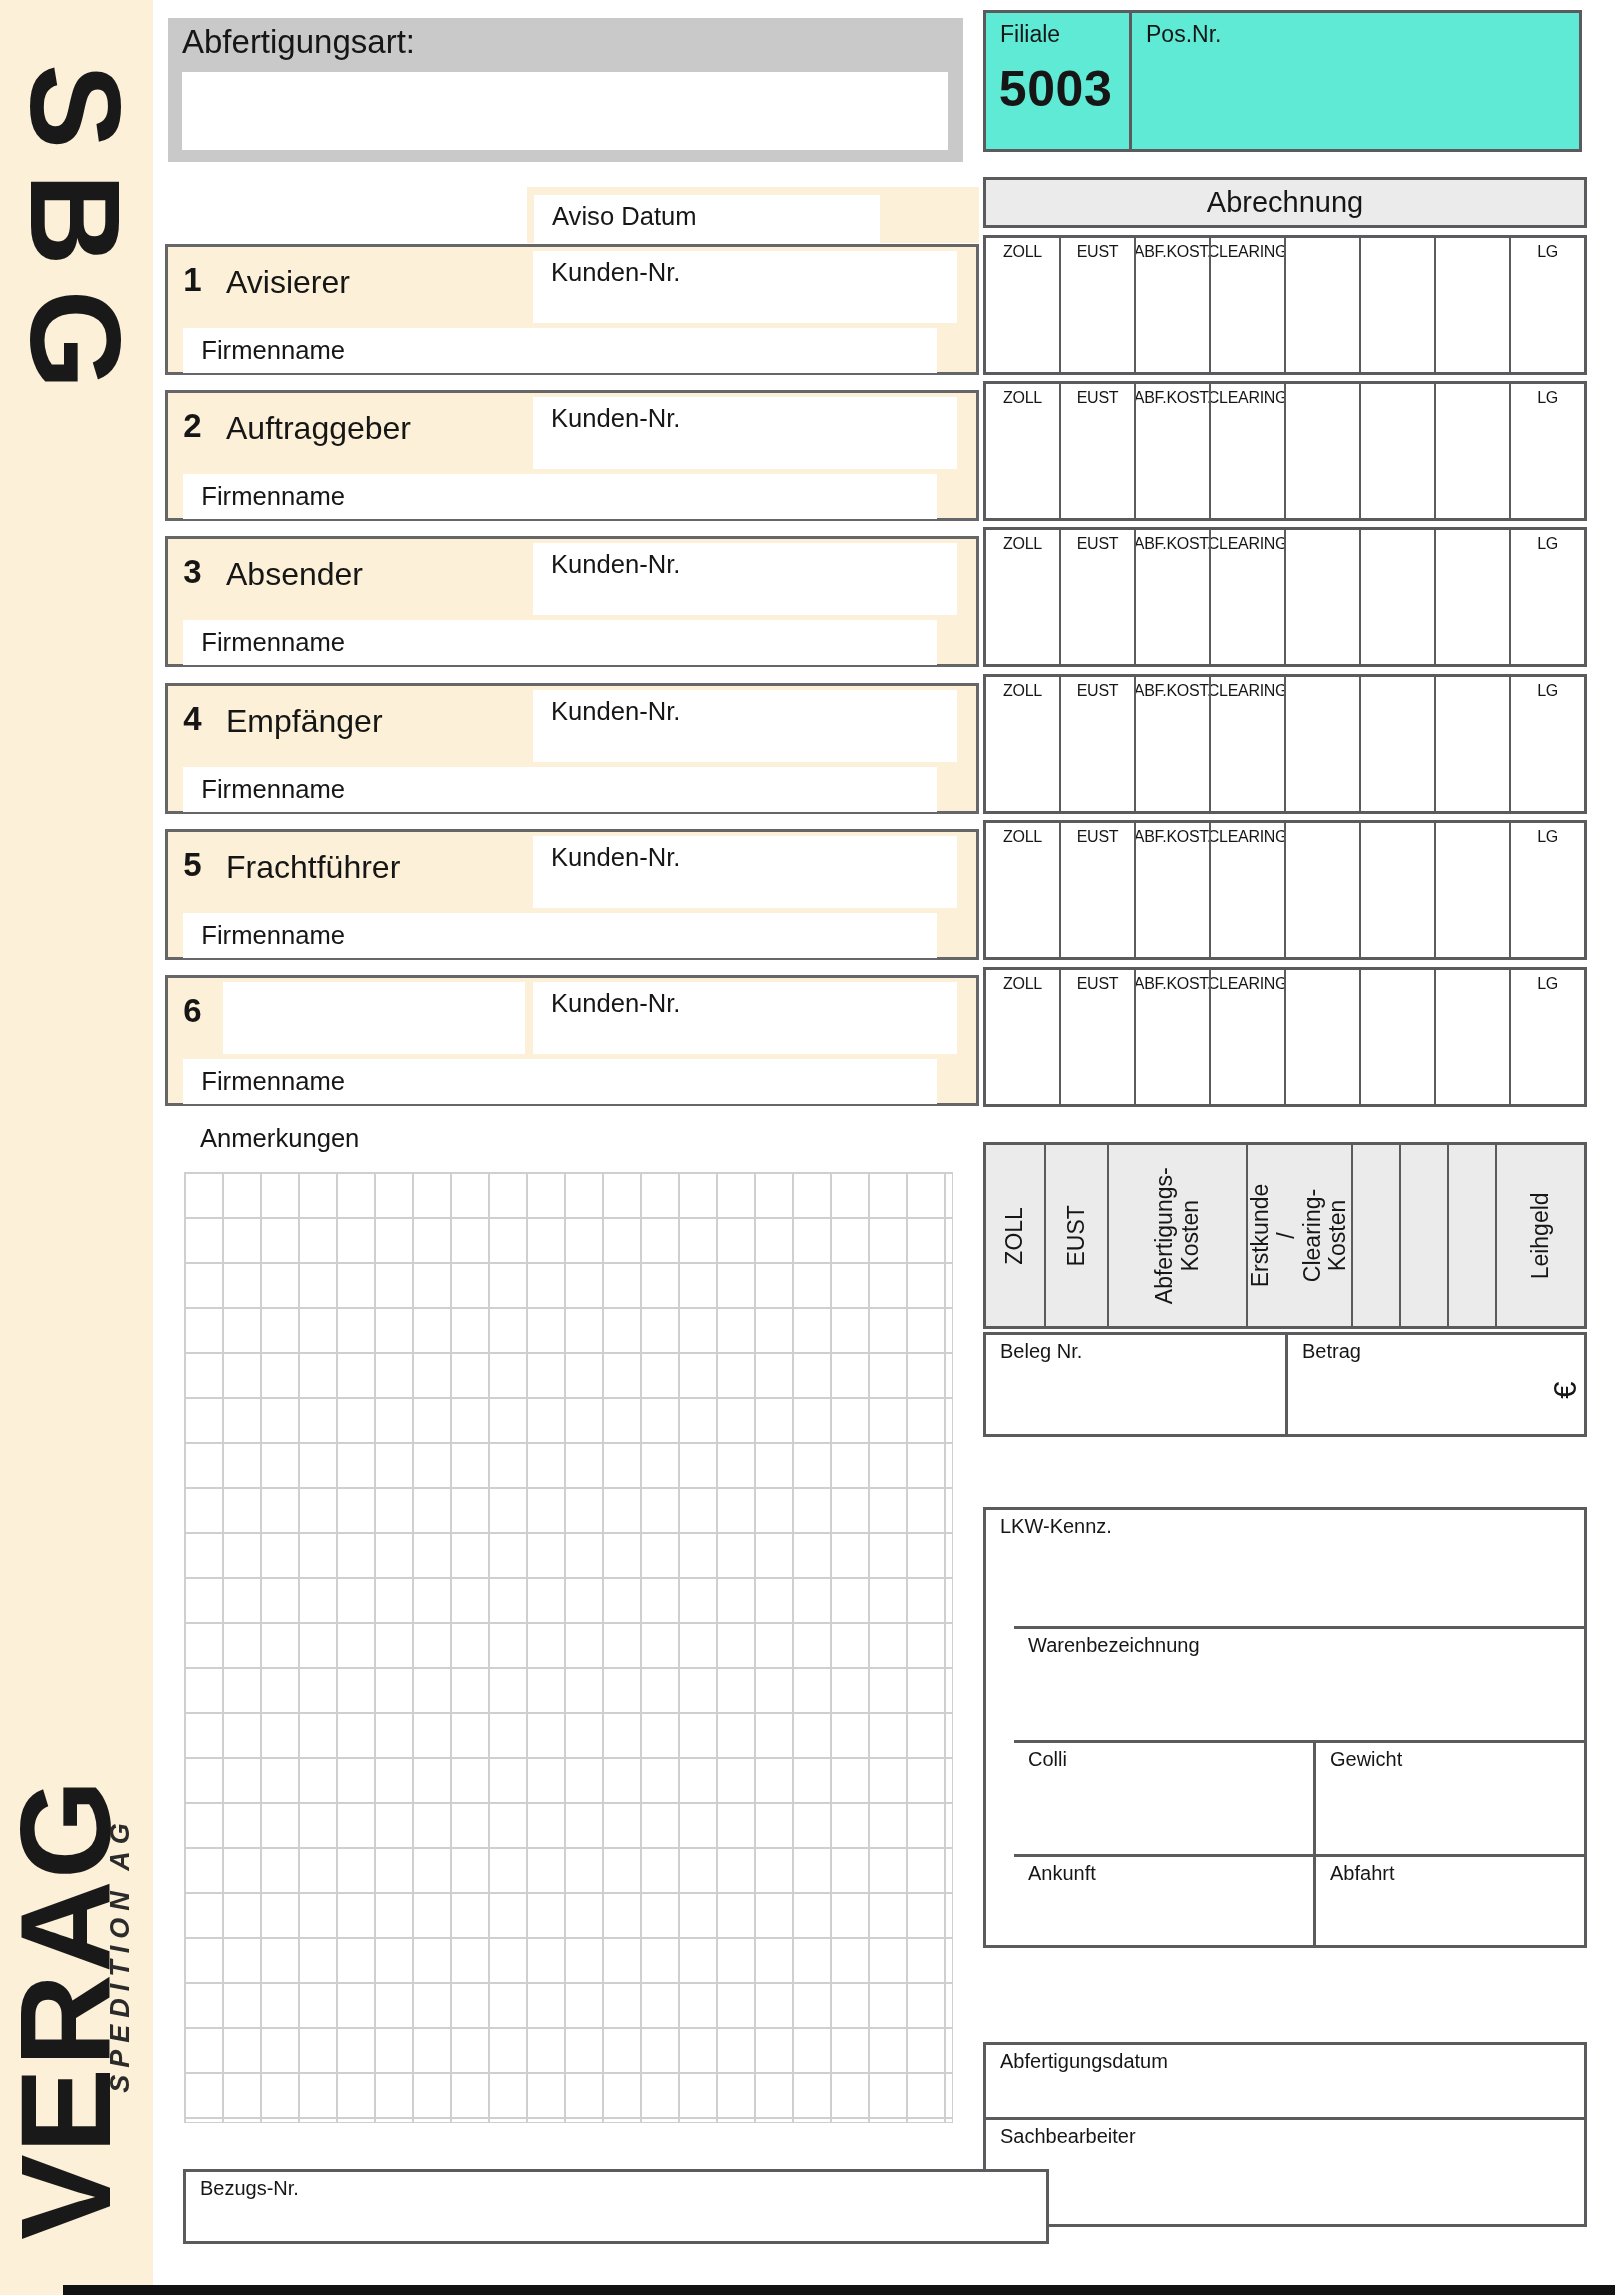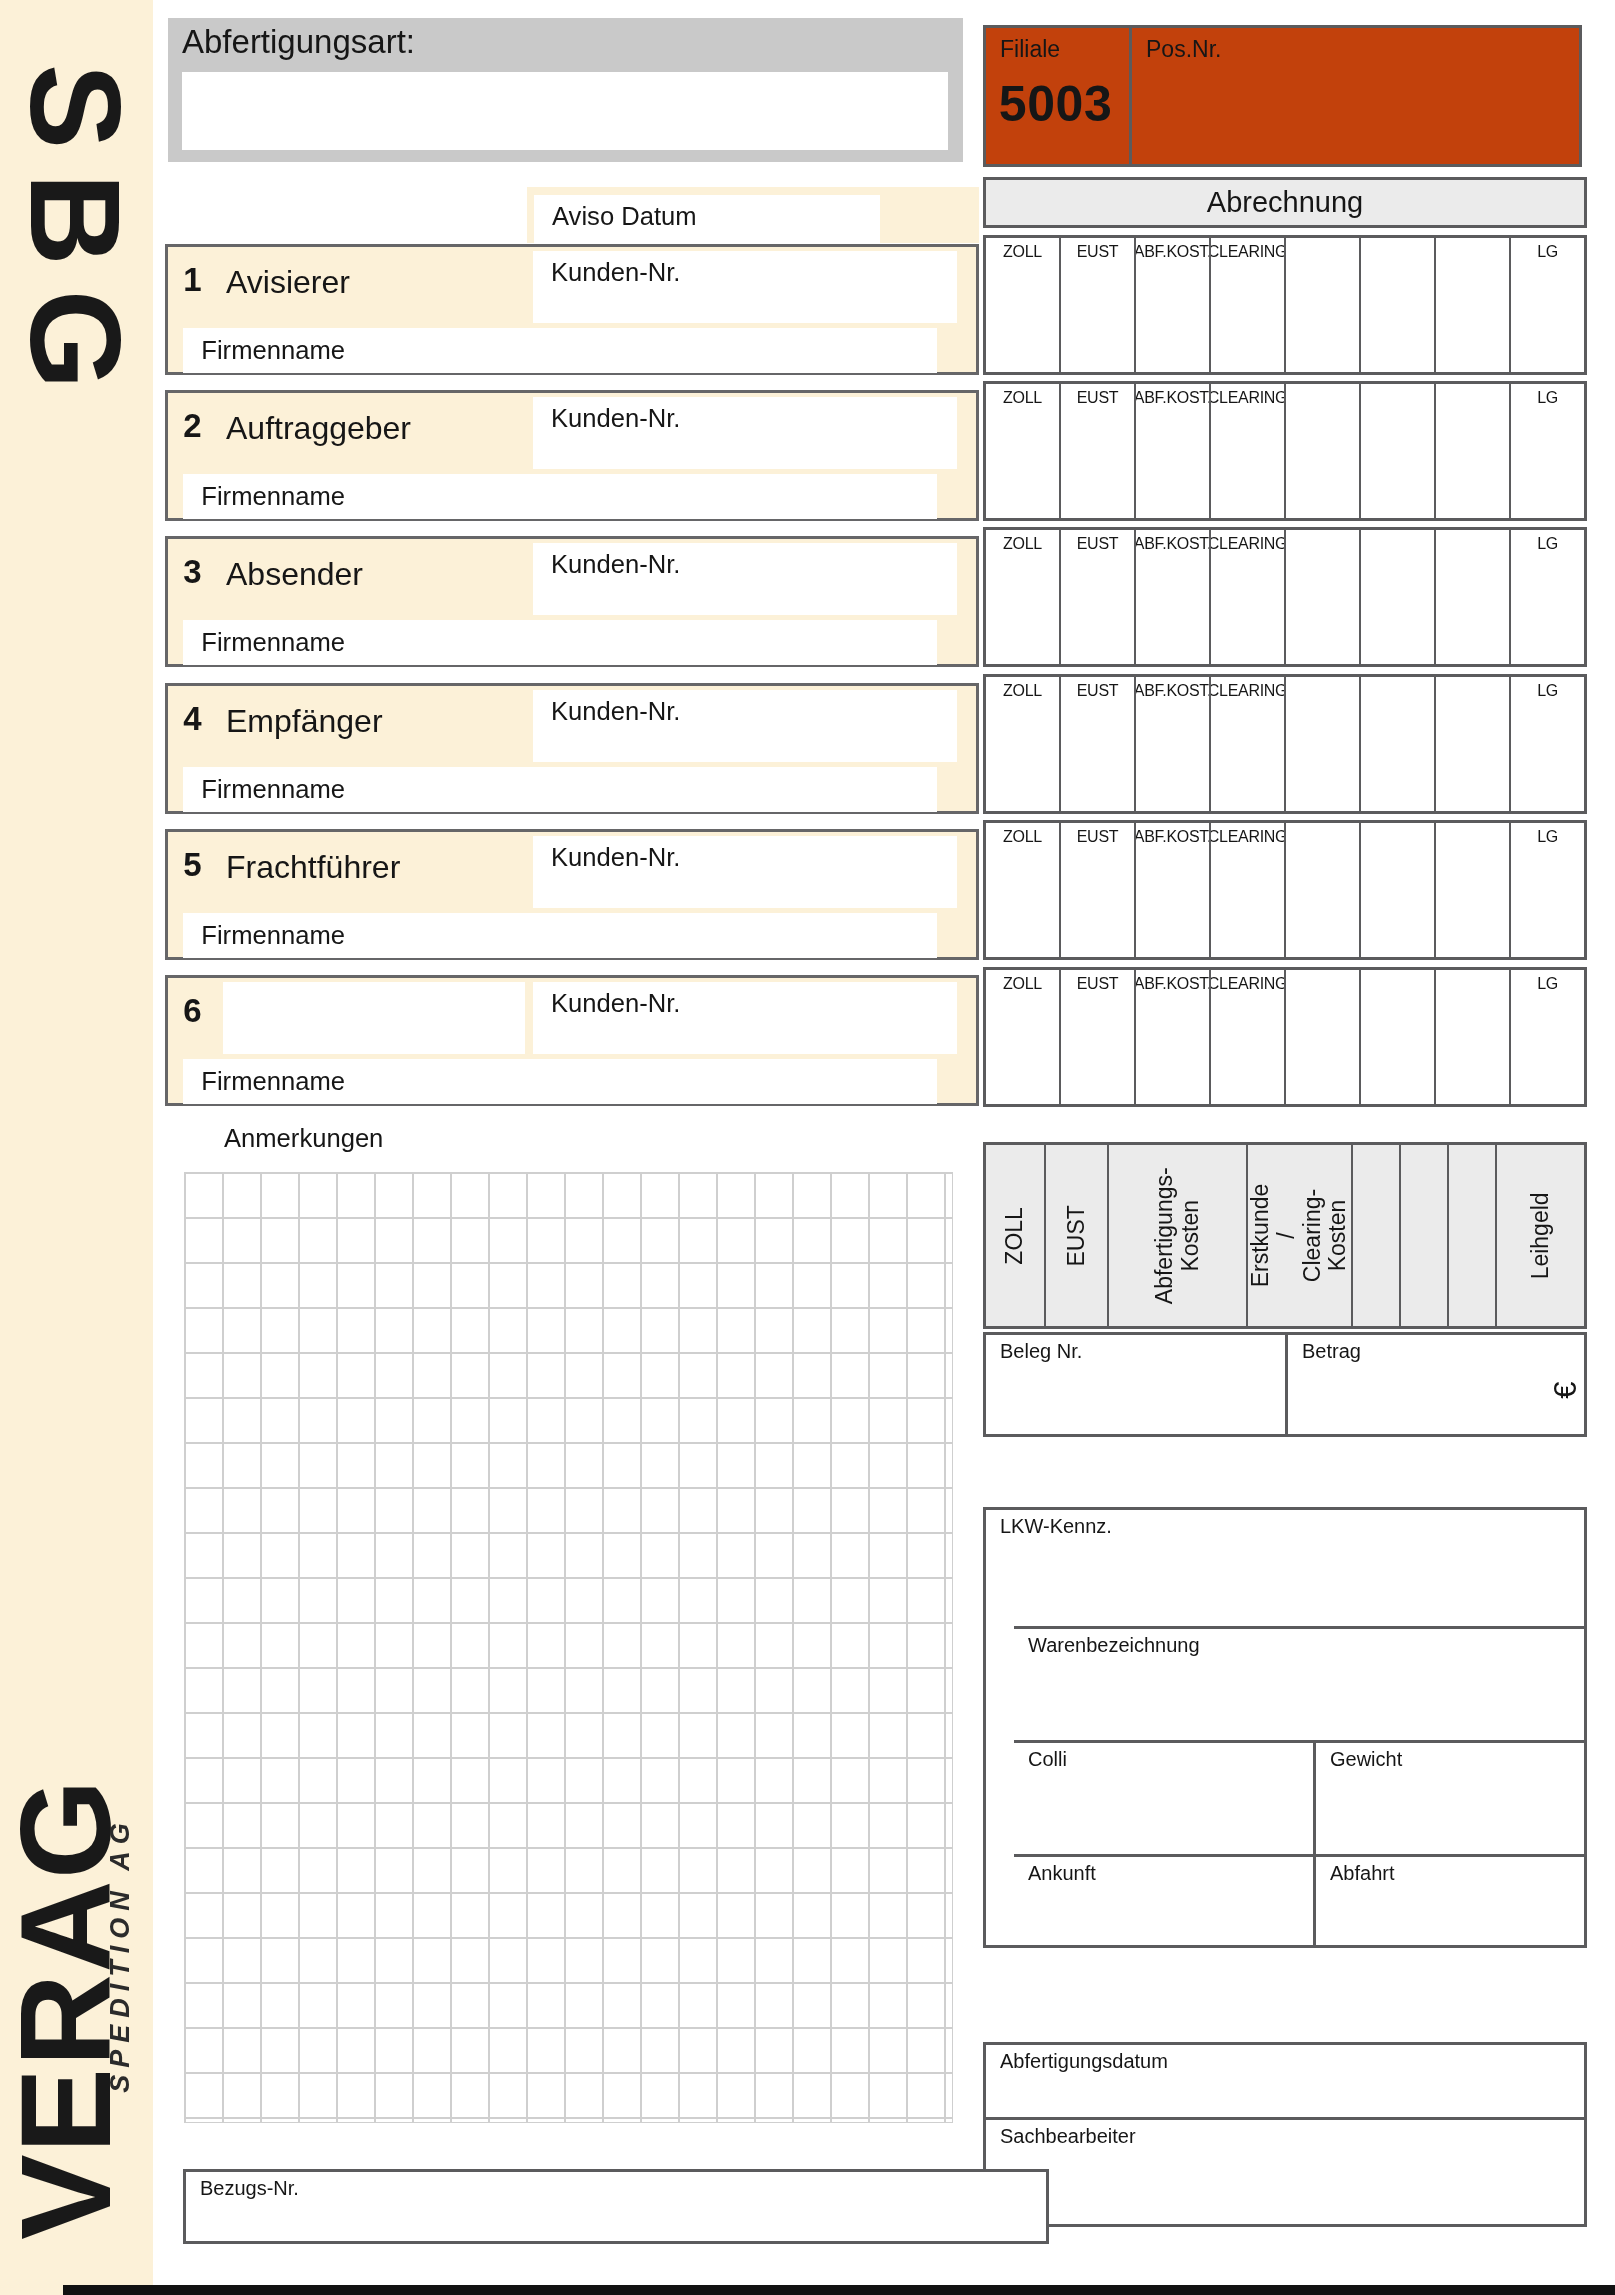"Filiale" #filbox { background: #c2410c -> #5eead4; top: 25px -> 10px }
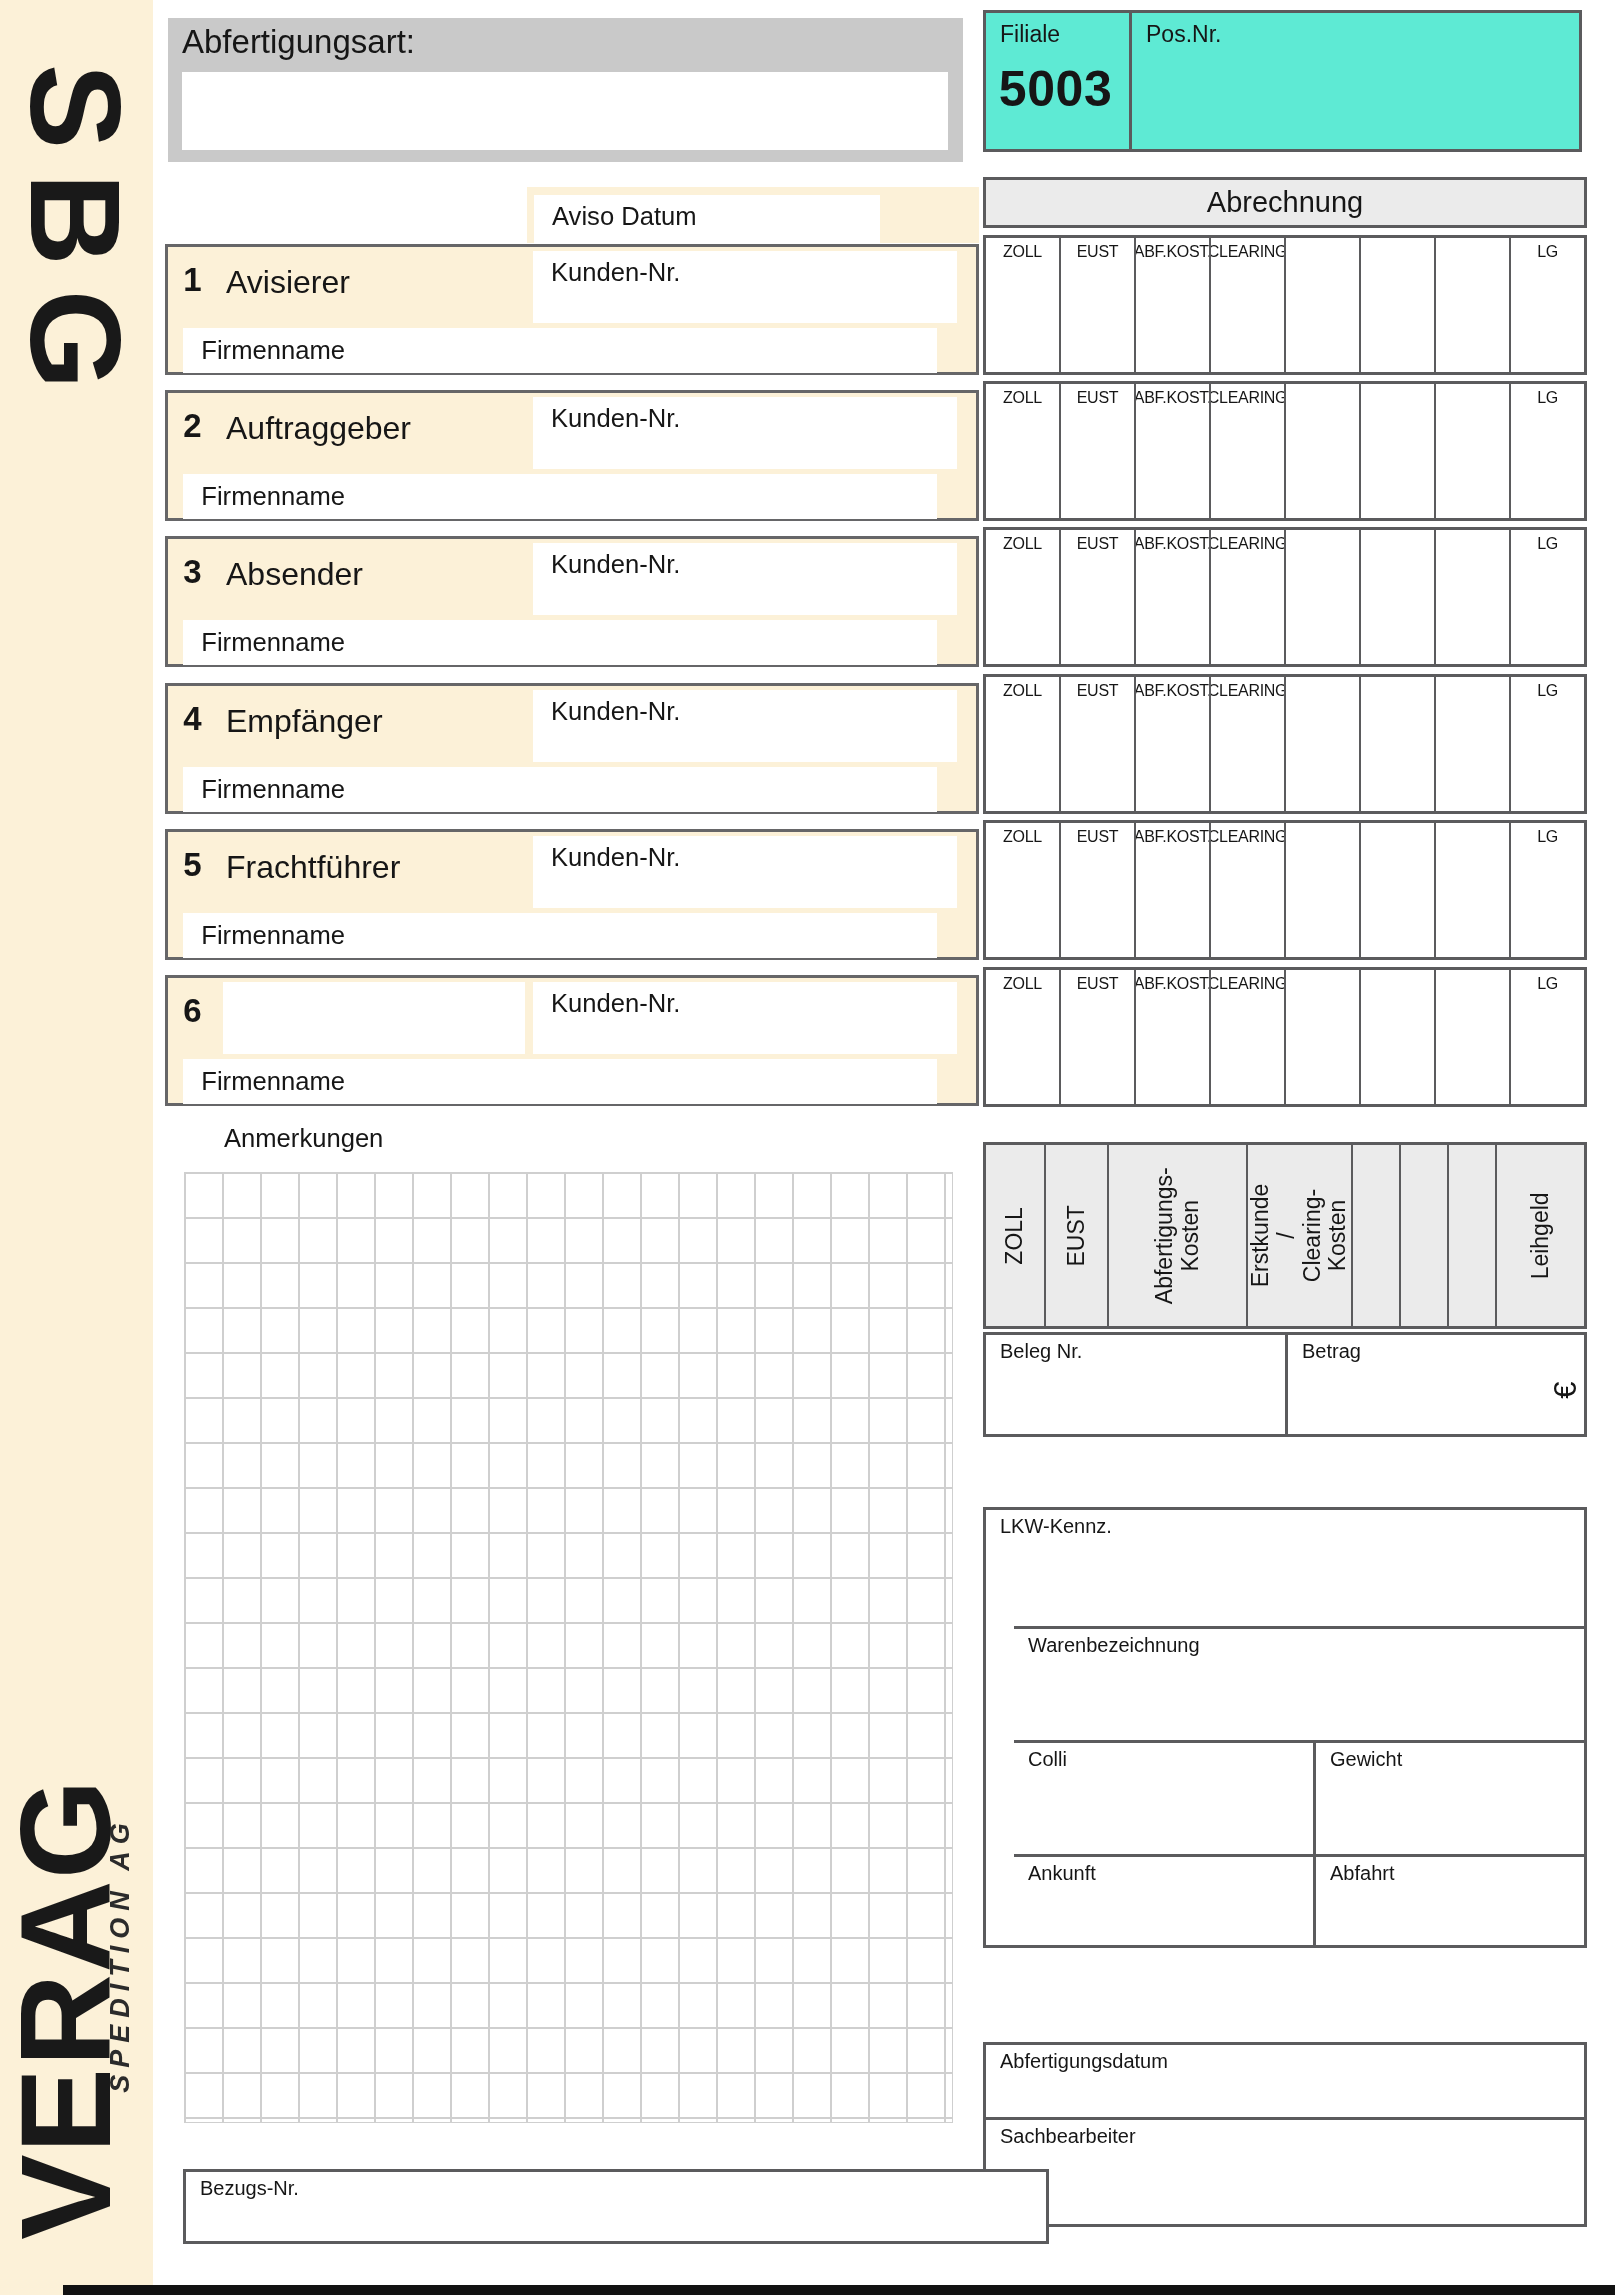"Anmerkungen" #anmlbl { margin-left: 24px -> none }
